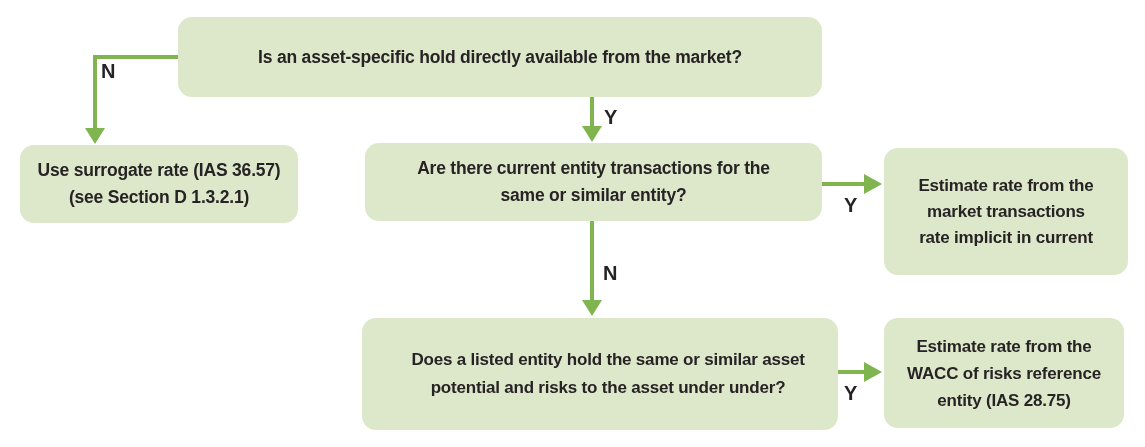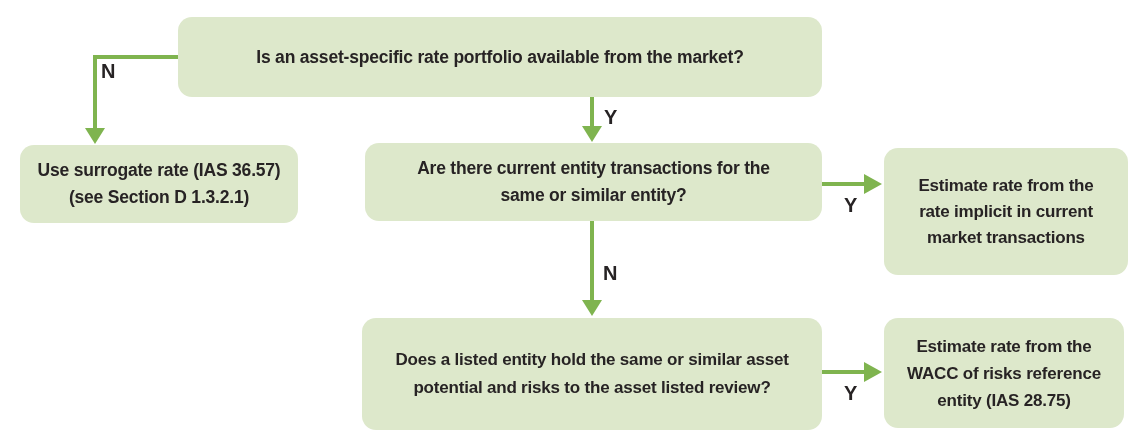"Is an asset-specific rate portfolio" div.line { text: rate portfolio -> hold directly }
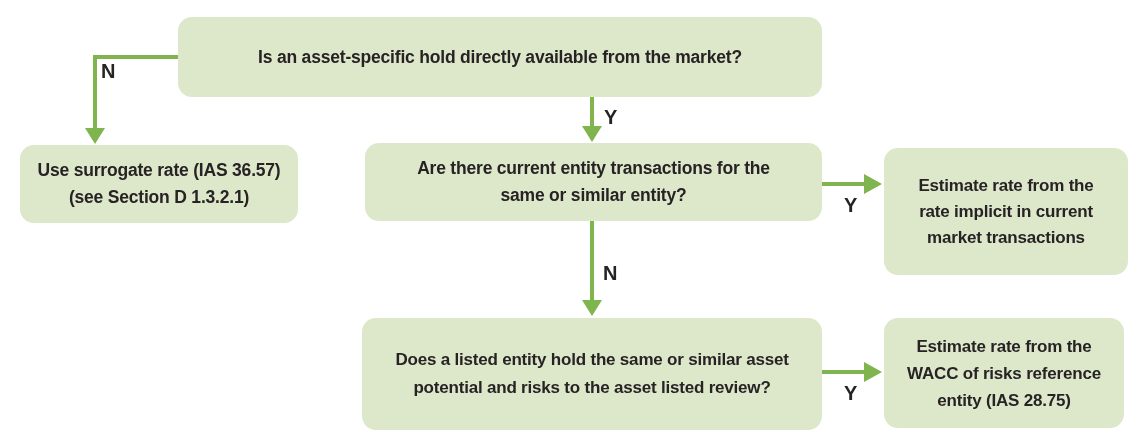"rate implicit in current" div.line { order: before "market transactions" -> after "market transactions" }
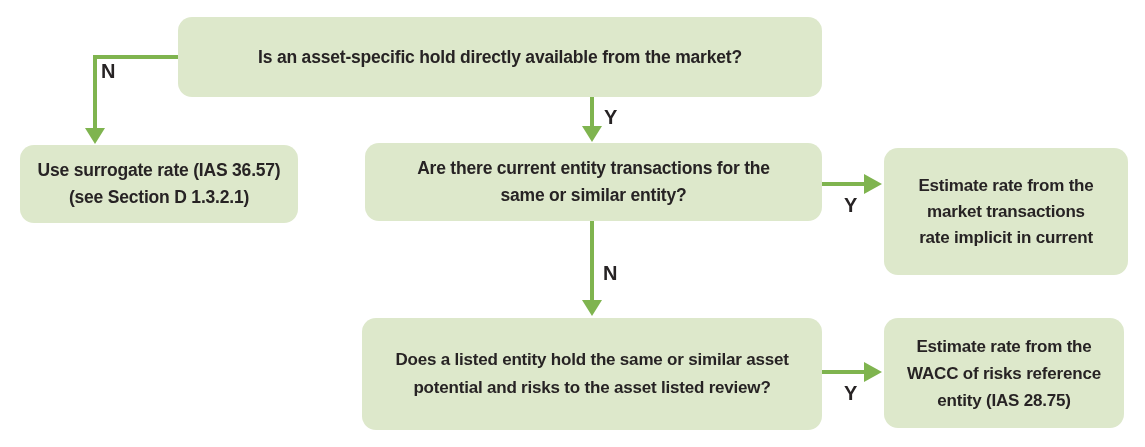"Does a listed entity hold" .node-q3 { padding-left: none -> 16px }
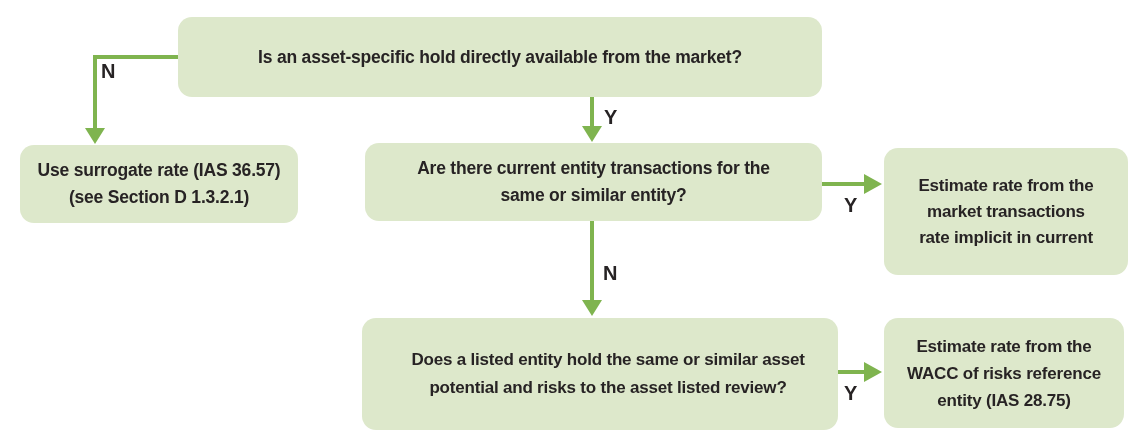"potential and risks to the" div.line { text: listed review -> under under }
